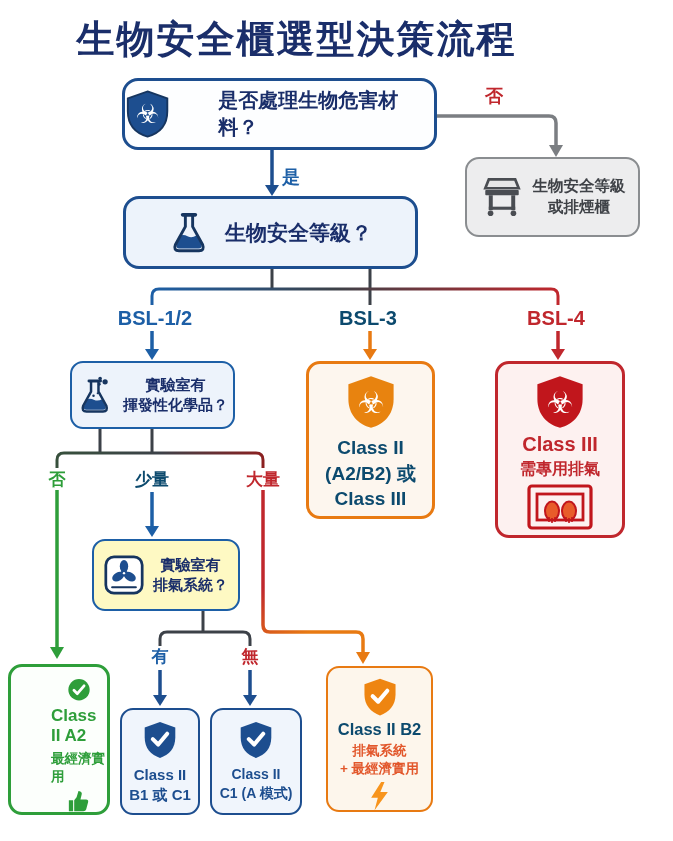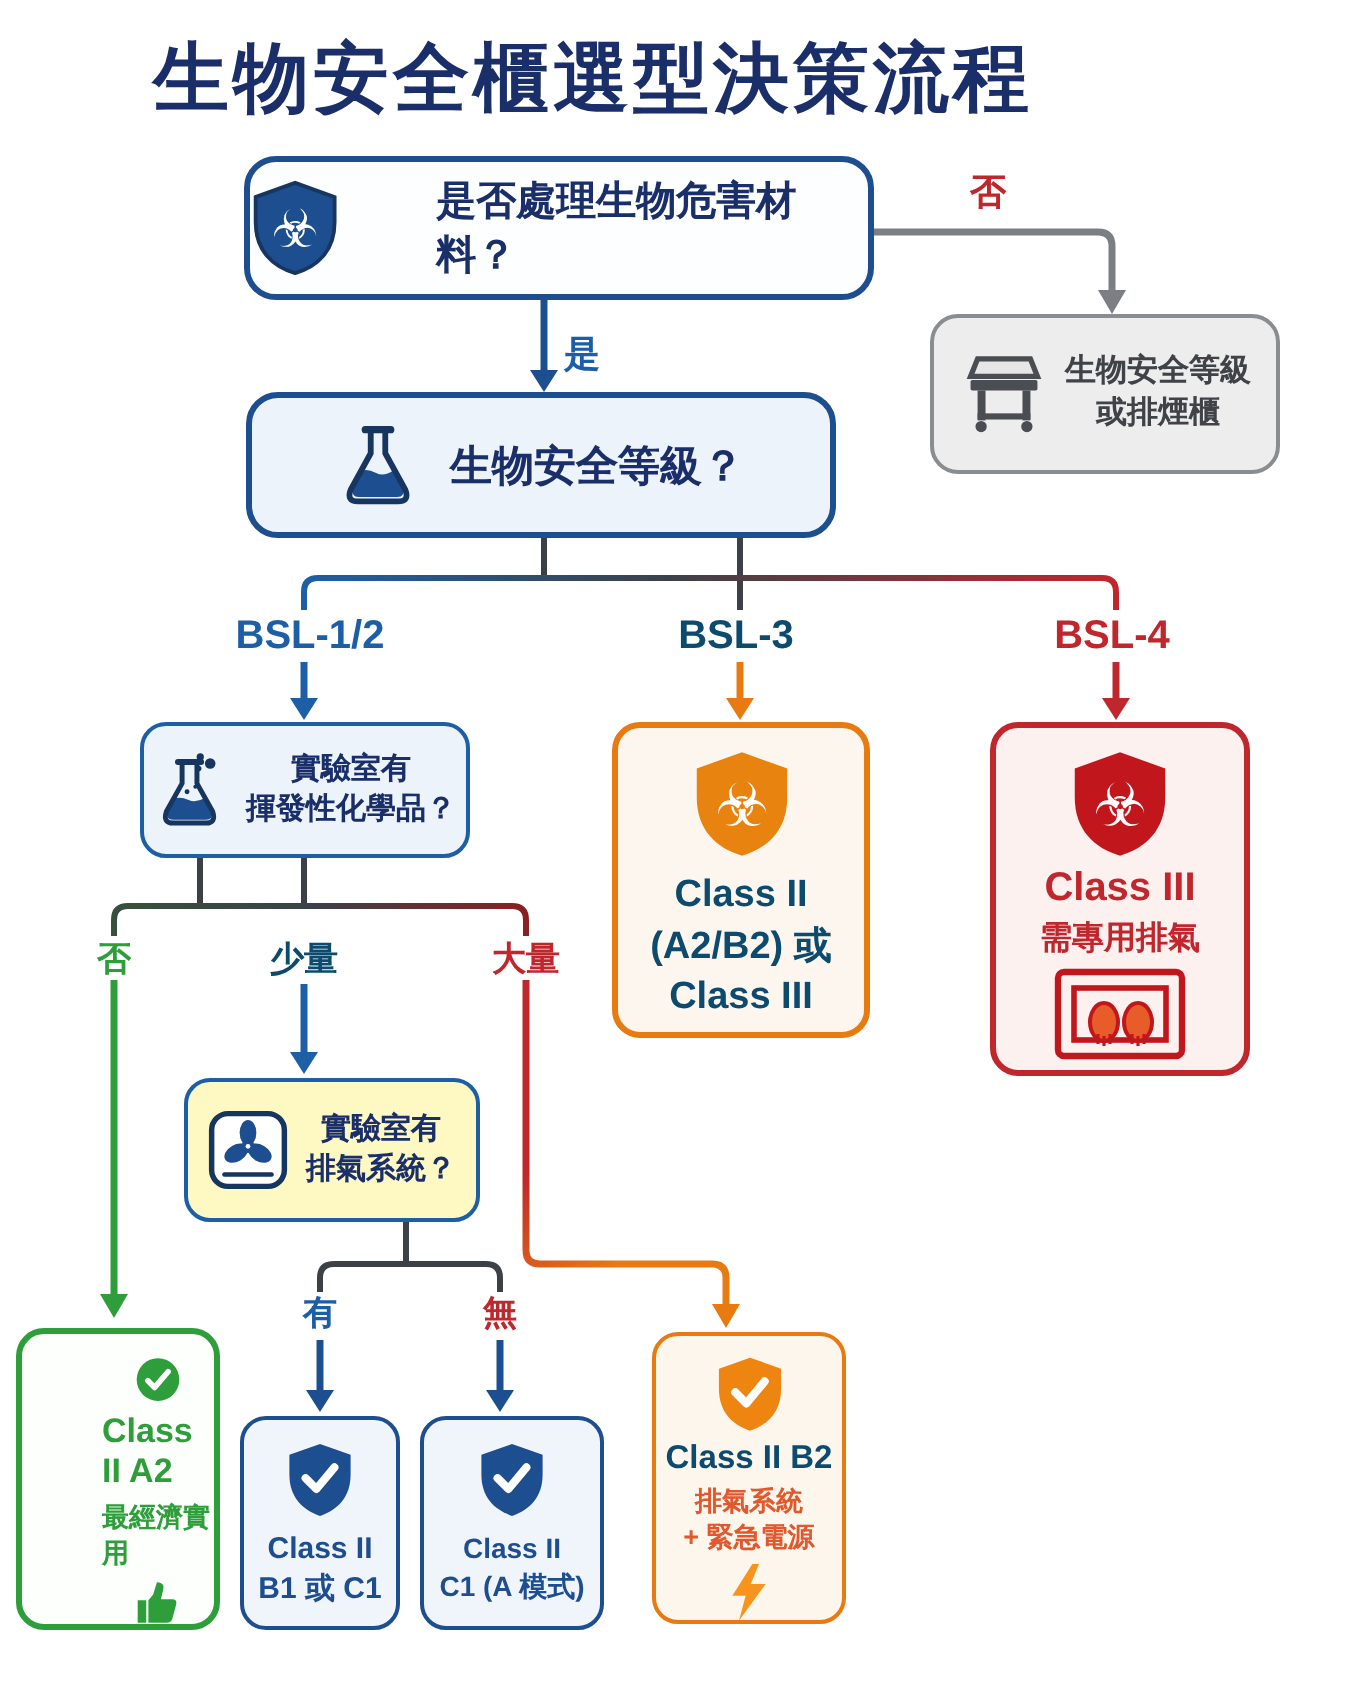"Class II B2" div.node { width: 97px -> 107px }
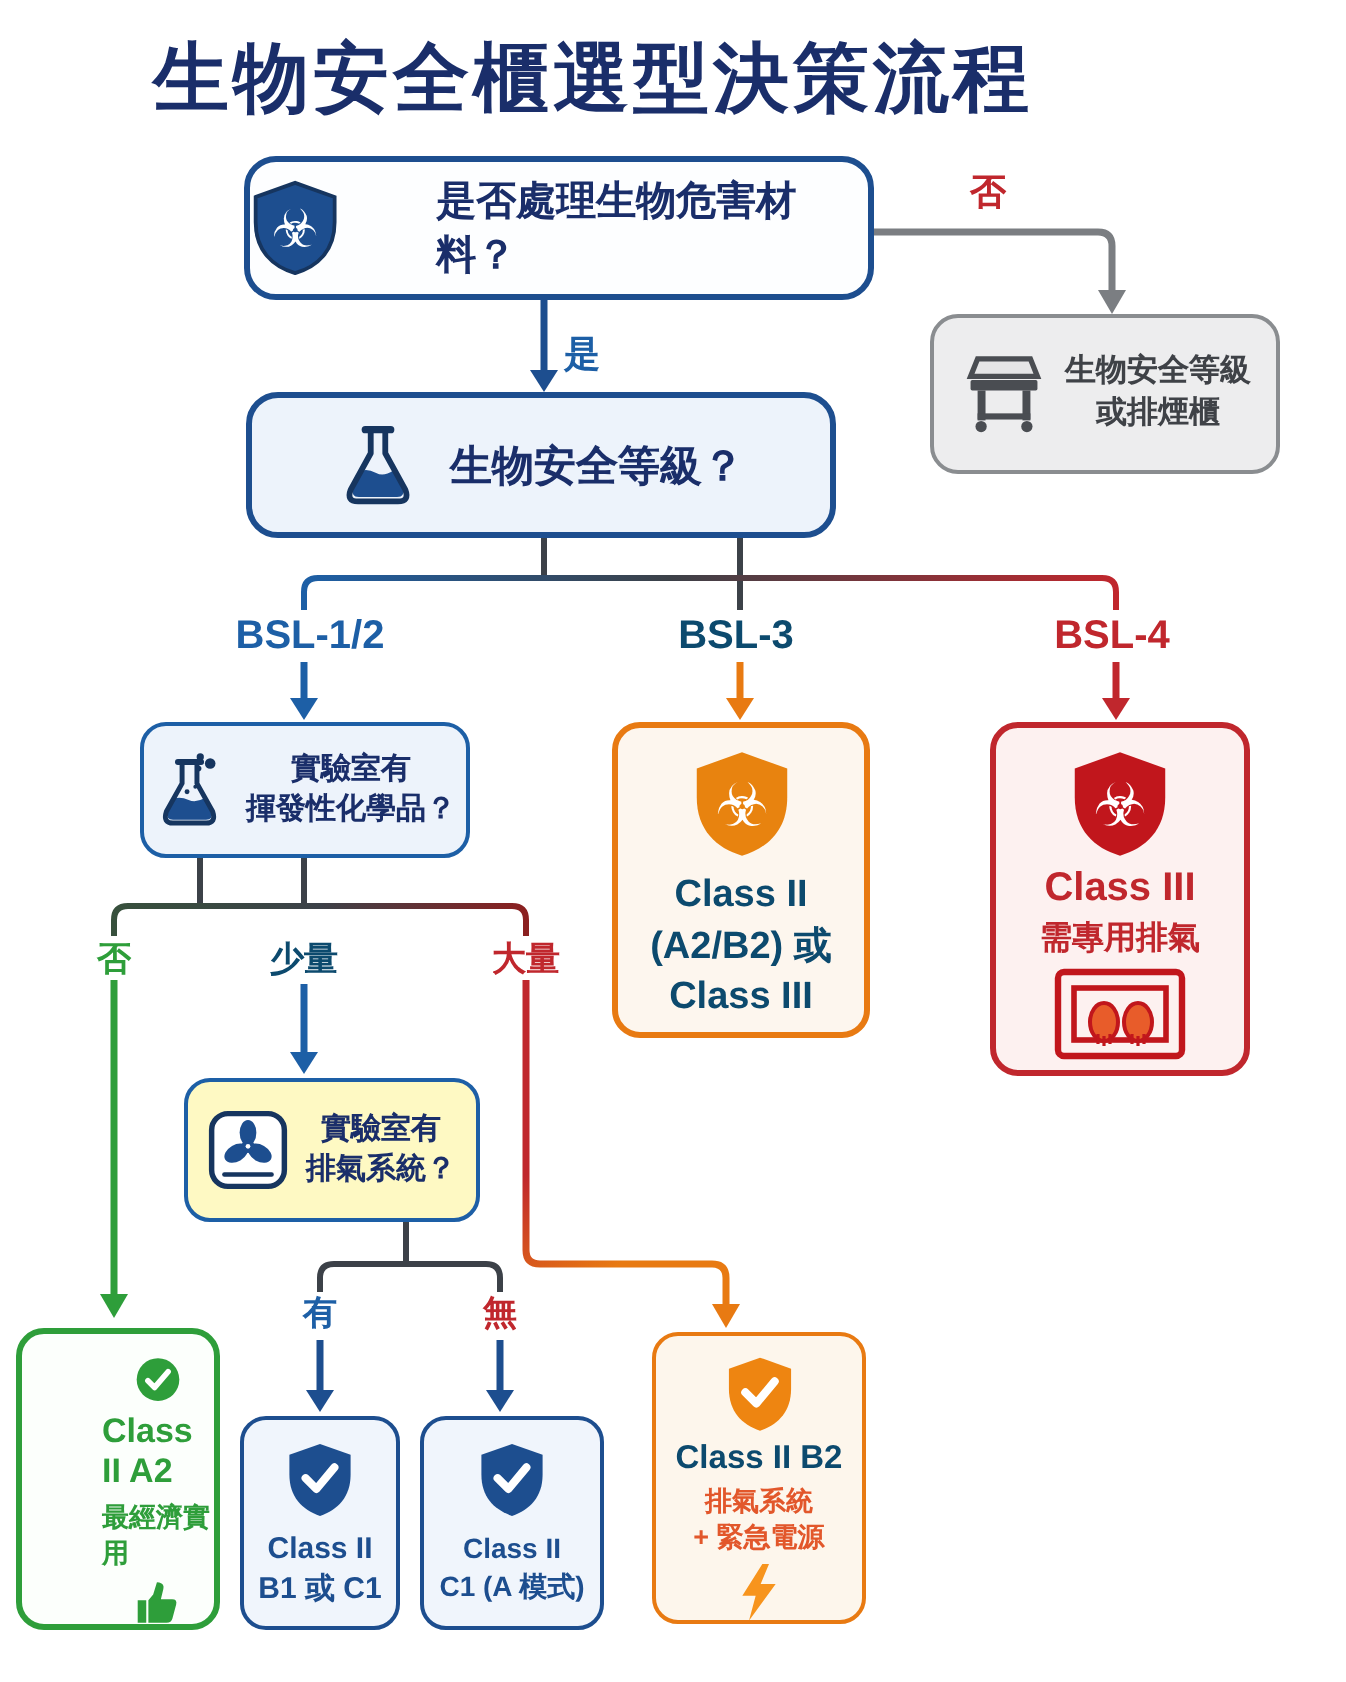"+ 緊急電源" span { text: 緊急電源 -> 最經濟實用 }
